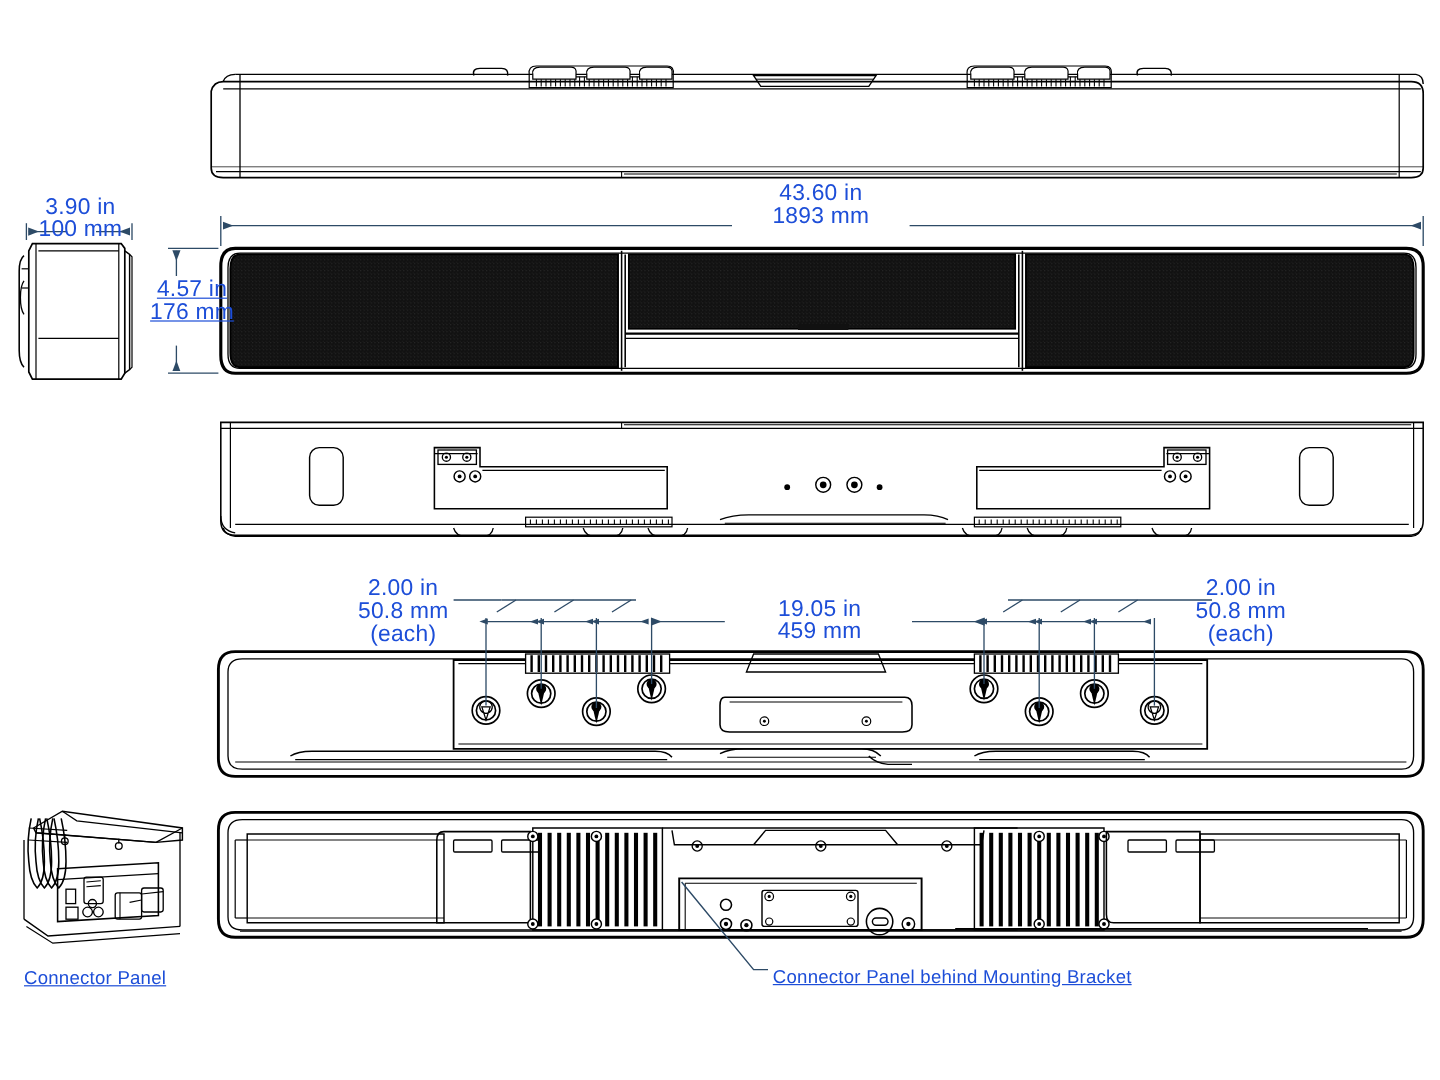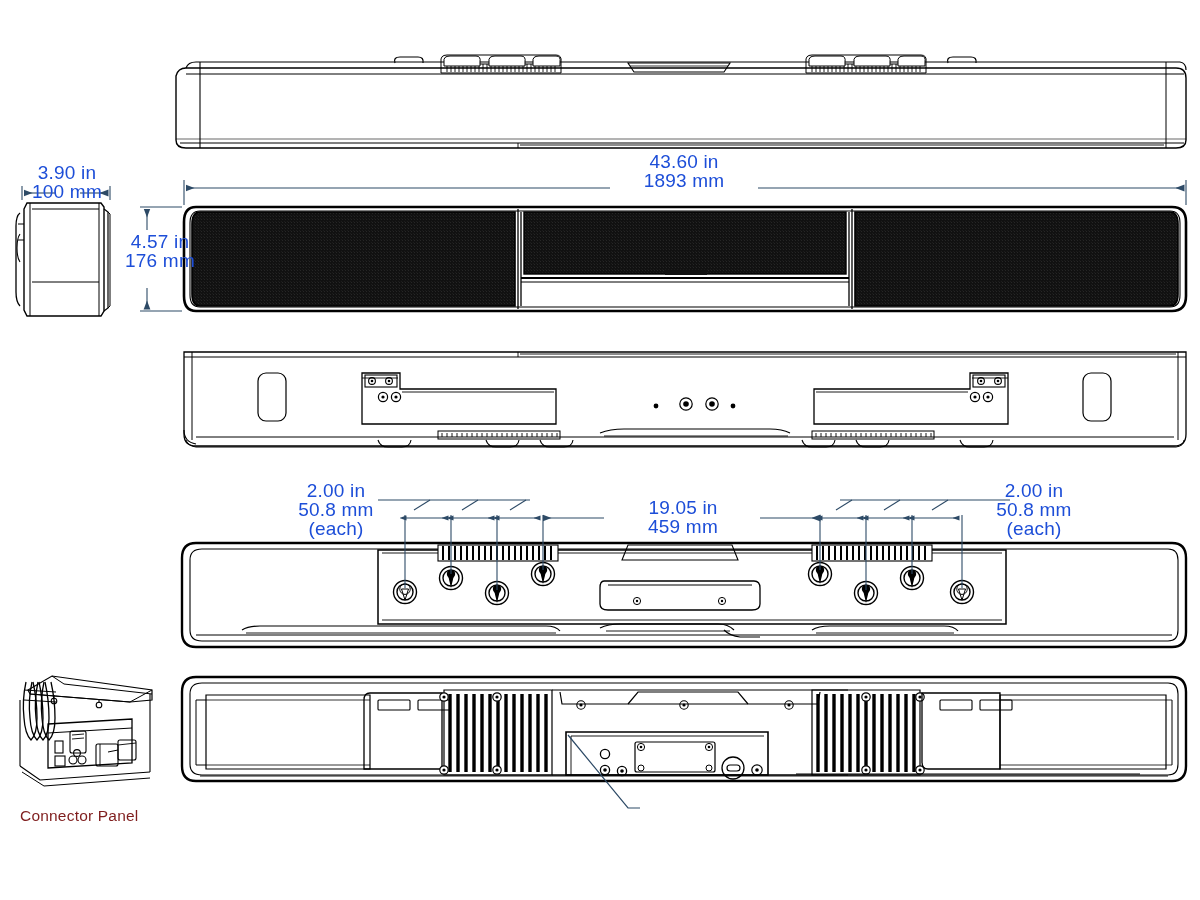"4.57 in" div.dimtext { text-decoration: none -> underline }
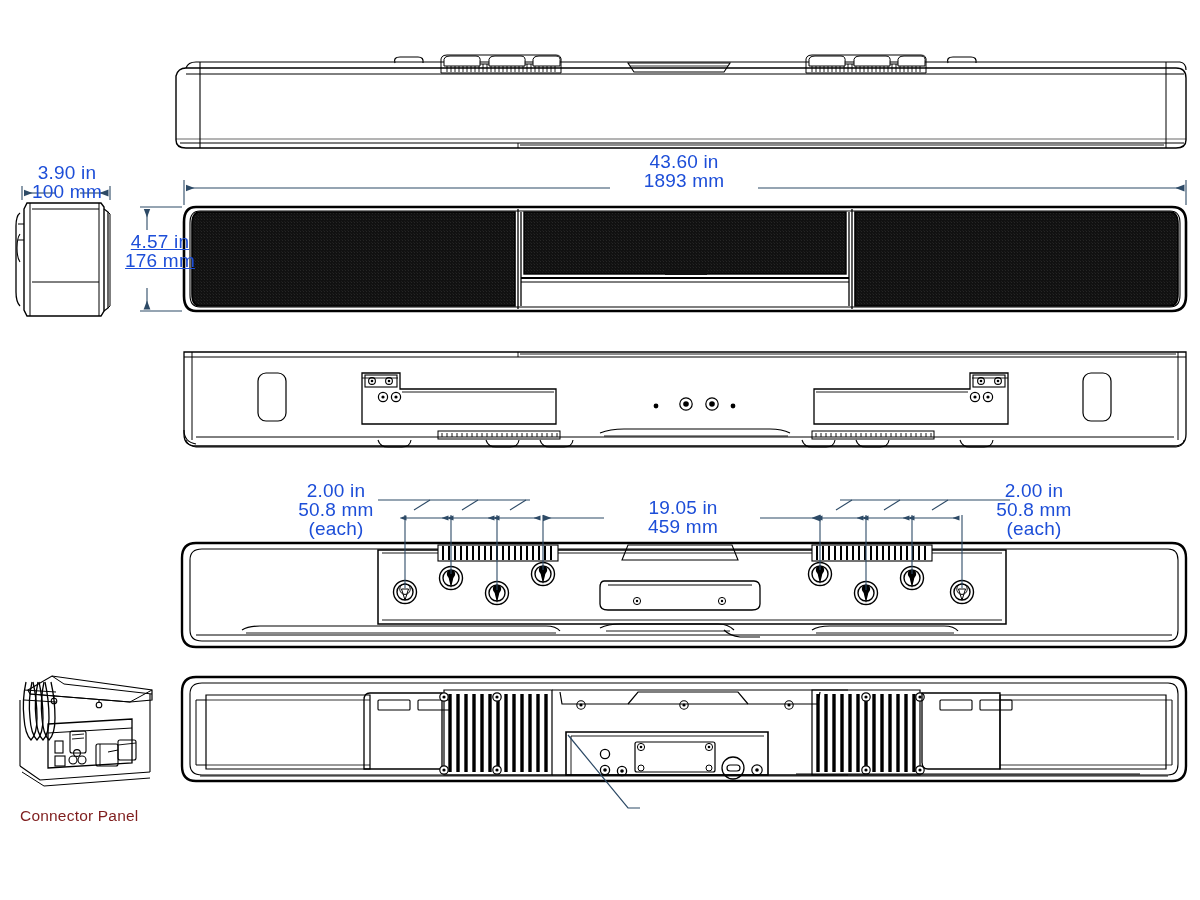"Connector Panel" .label { color: #7f1d1d -> #1d4ed8; text-decoration: none -> underline }
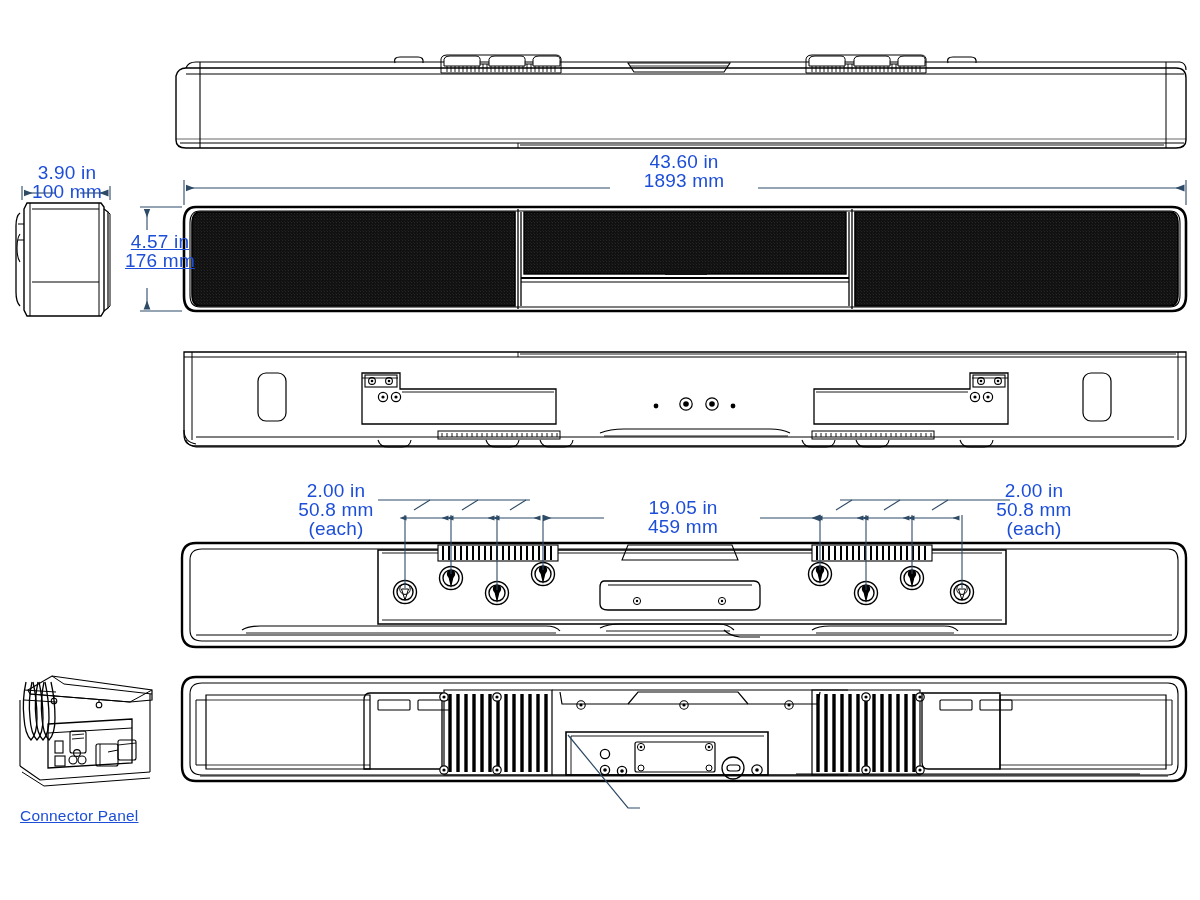"Connector Panel behind Mounting Bracket" div.label { html: none -> <div>Connector Panel behind Mounting Bracket</div> }
